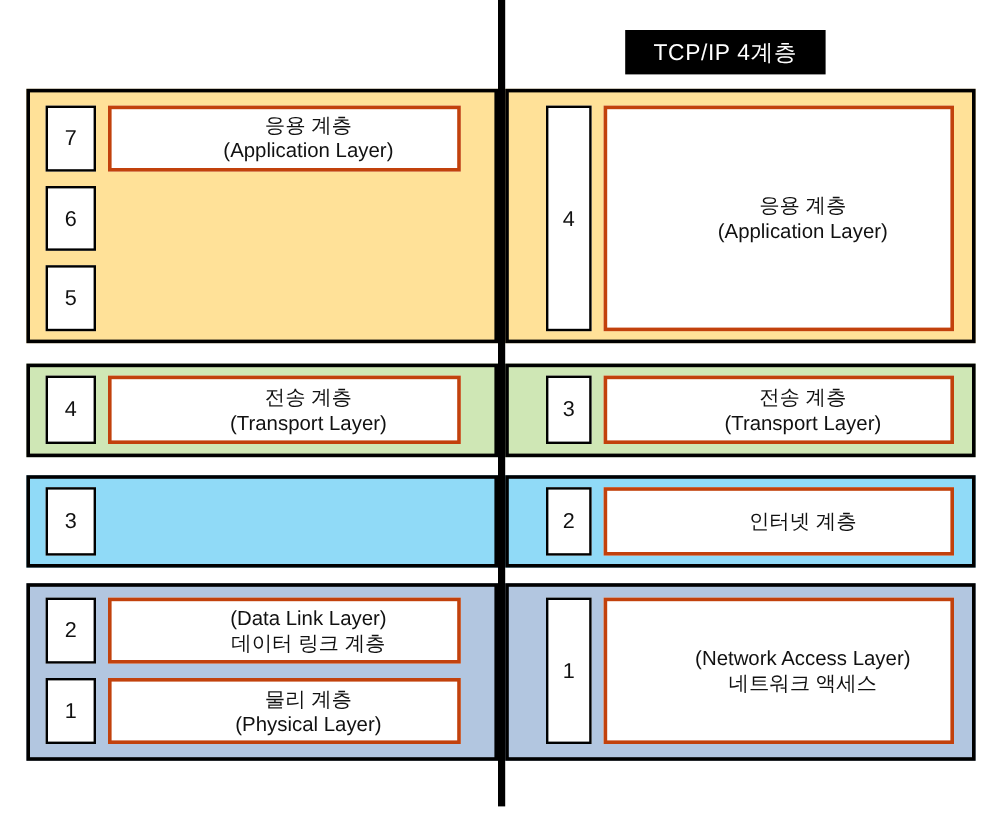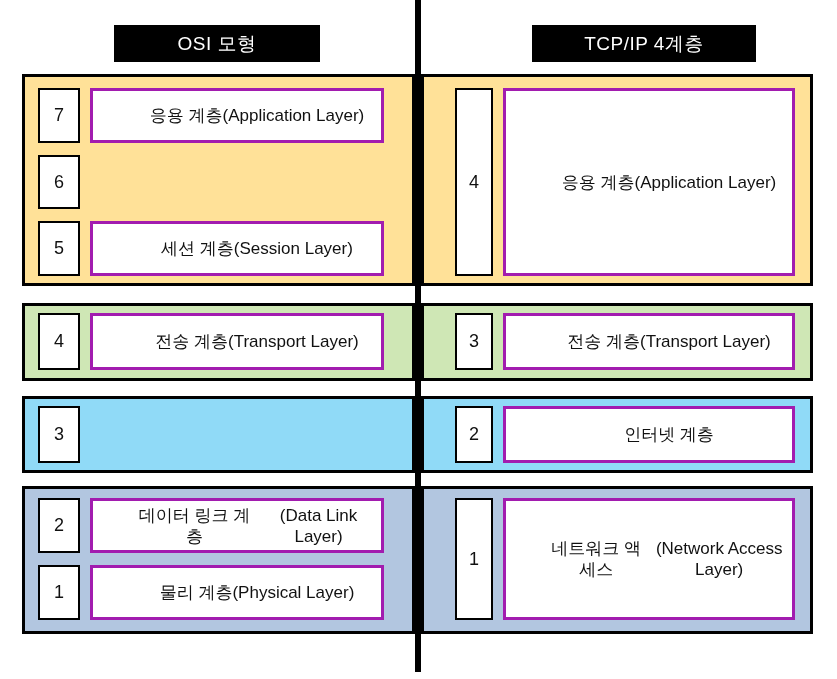"OSI 모형" div.header { html: <div>OSI 모형</div> -> none }
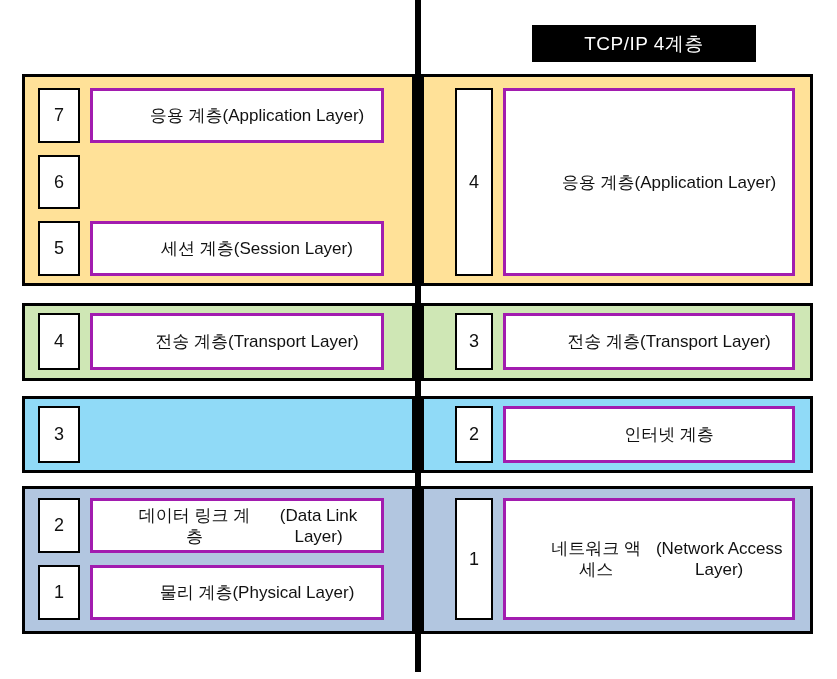"TCP/IP 4계층" .header.right { left: 532px -> 521px; width: 224px -> 167px }
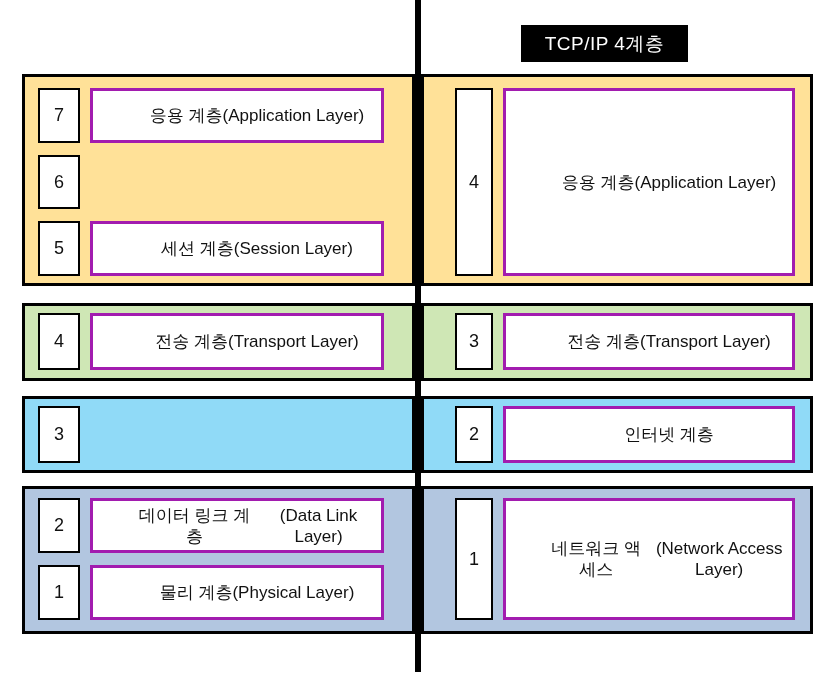"응용 계층" .labelbox { border: 3px solid #a21caf -> 3px solid #c2410c; flex-direction: none -> column }
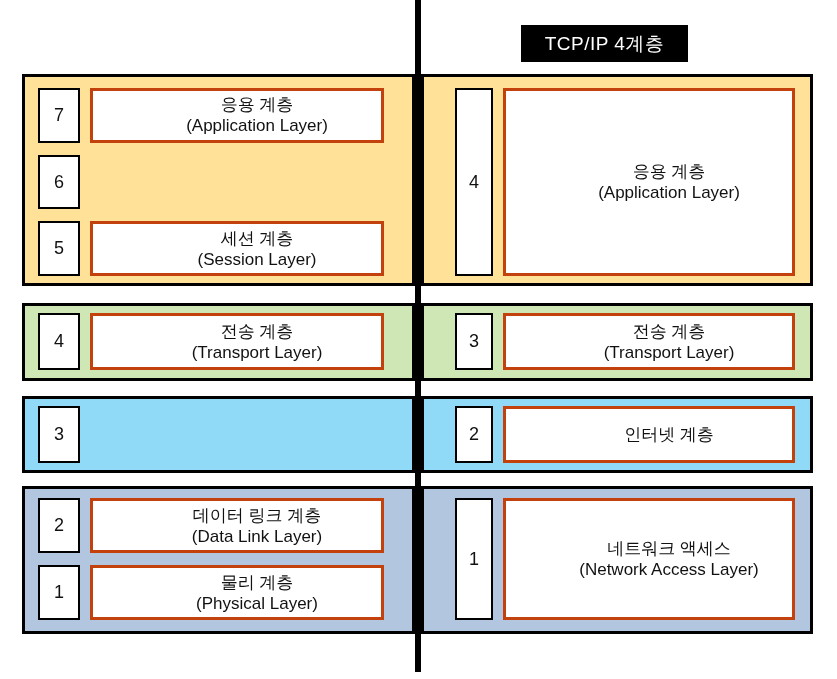"세션 계층" div.labelbox { html: <div> <div>세션 계층</div> <div>(Session Layer)</div> </div> -> none }
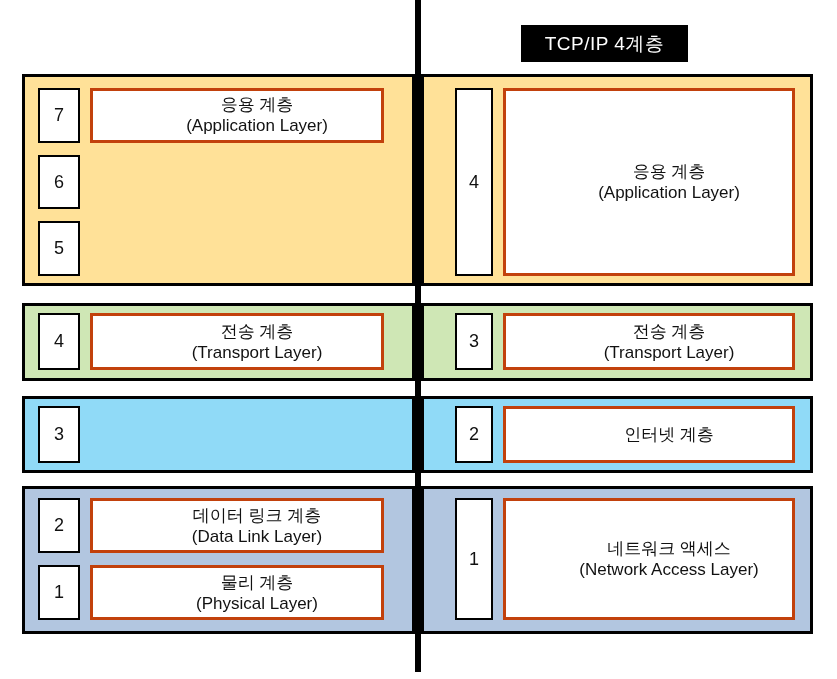"데이터 링크 계층" div { order: before "(Data Link Layer)" -> after "(Data Link Layer)" }
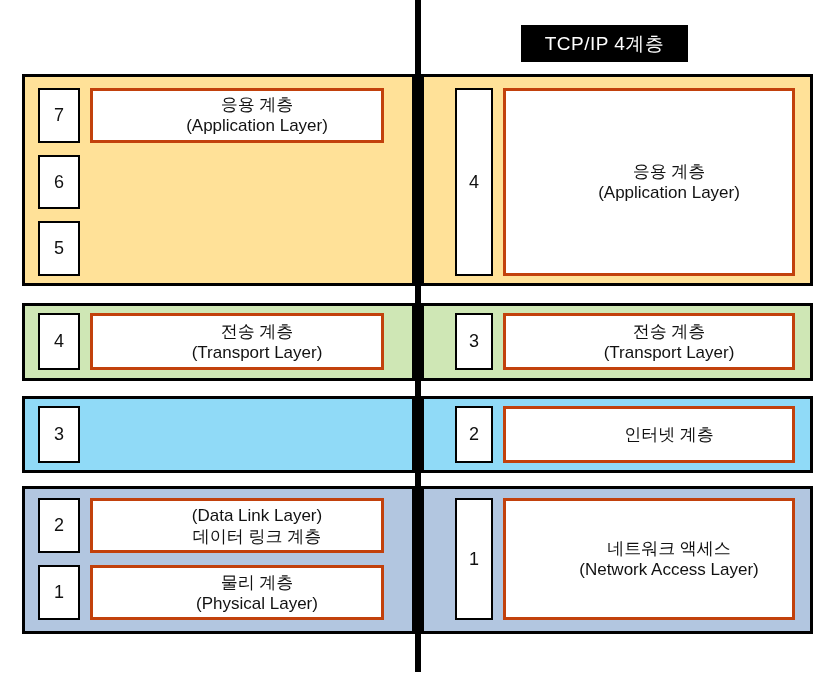"네트워크 액세스" div { order: before "(Network Access Layer)" -> after "(Network Access Layer)" }
